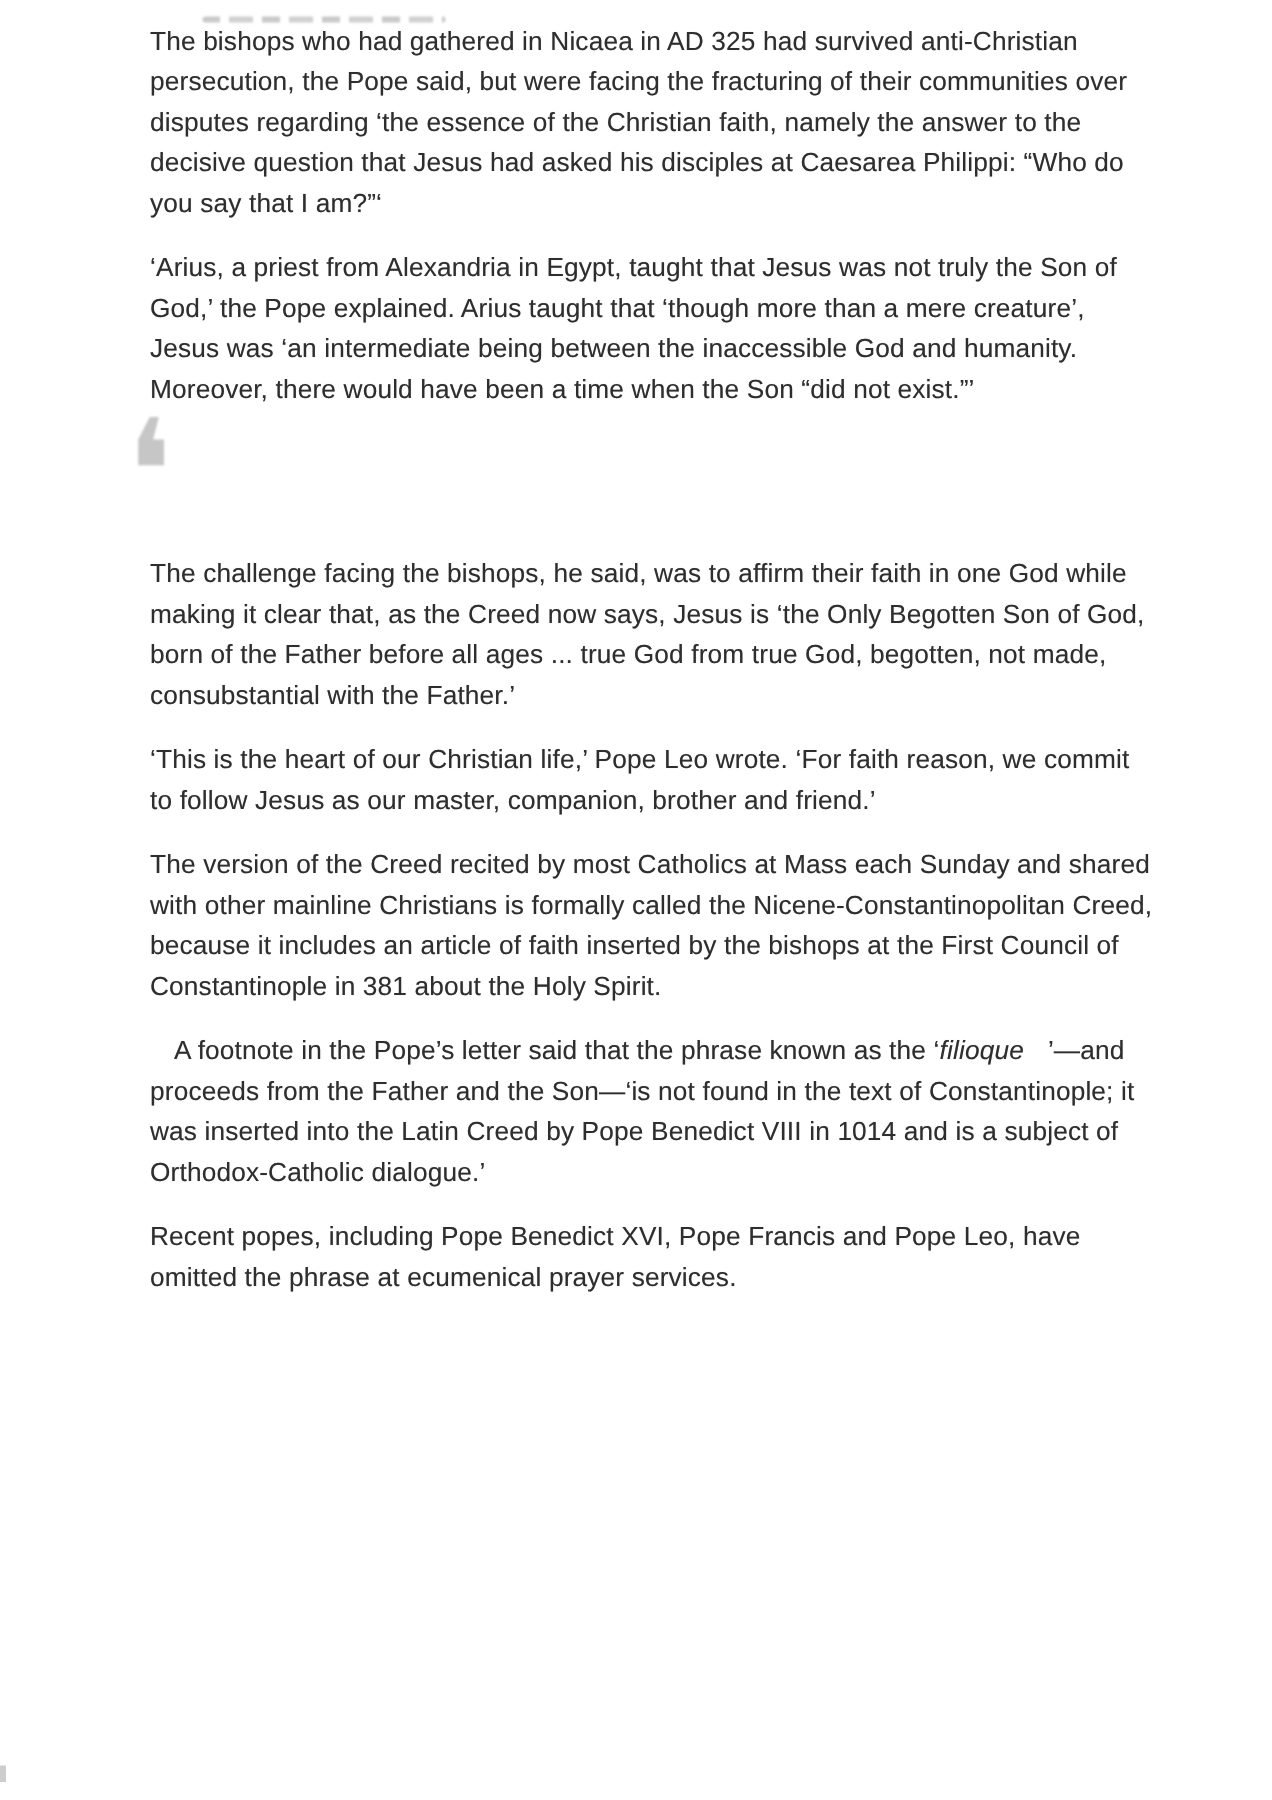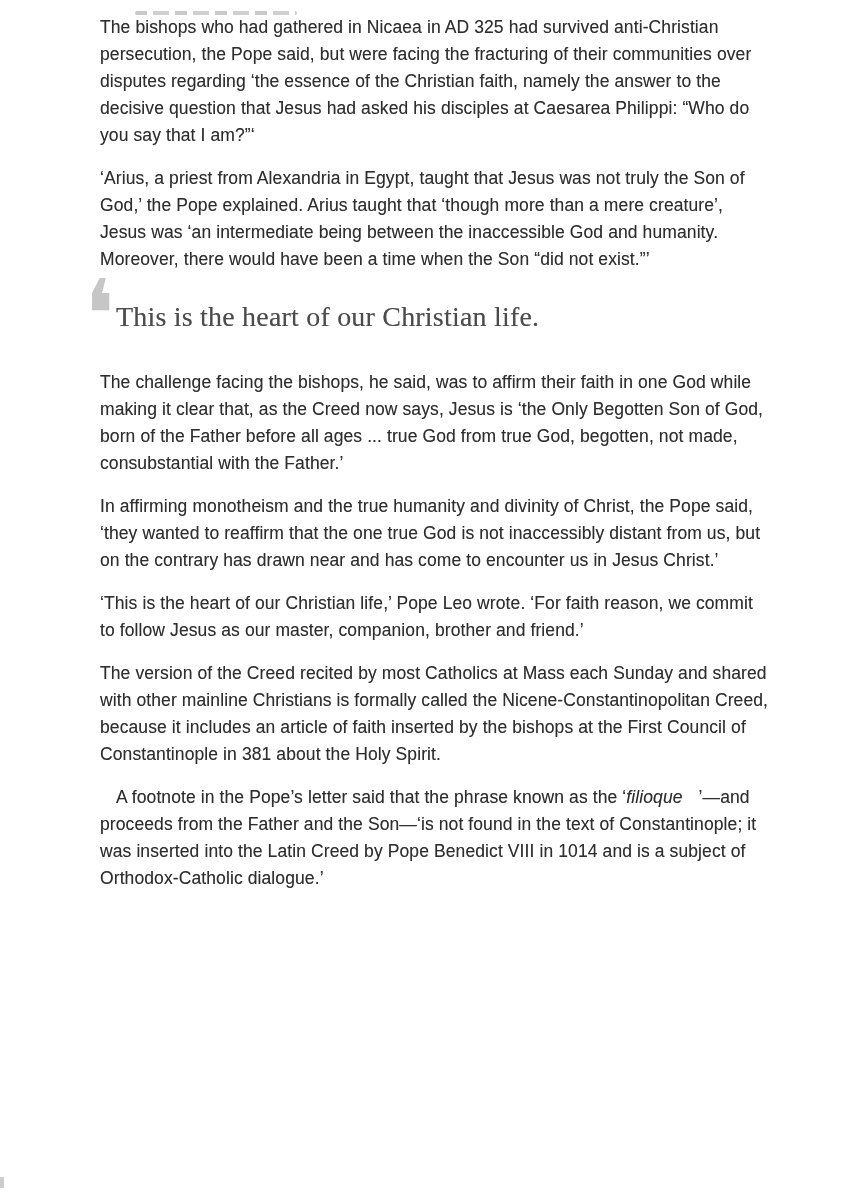"This is the heart of" span.pullquote-text { html: <span>This is the heart of our Christian life.</span> -> none }
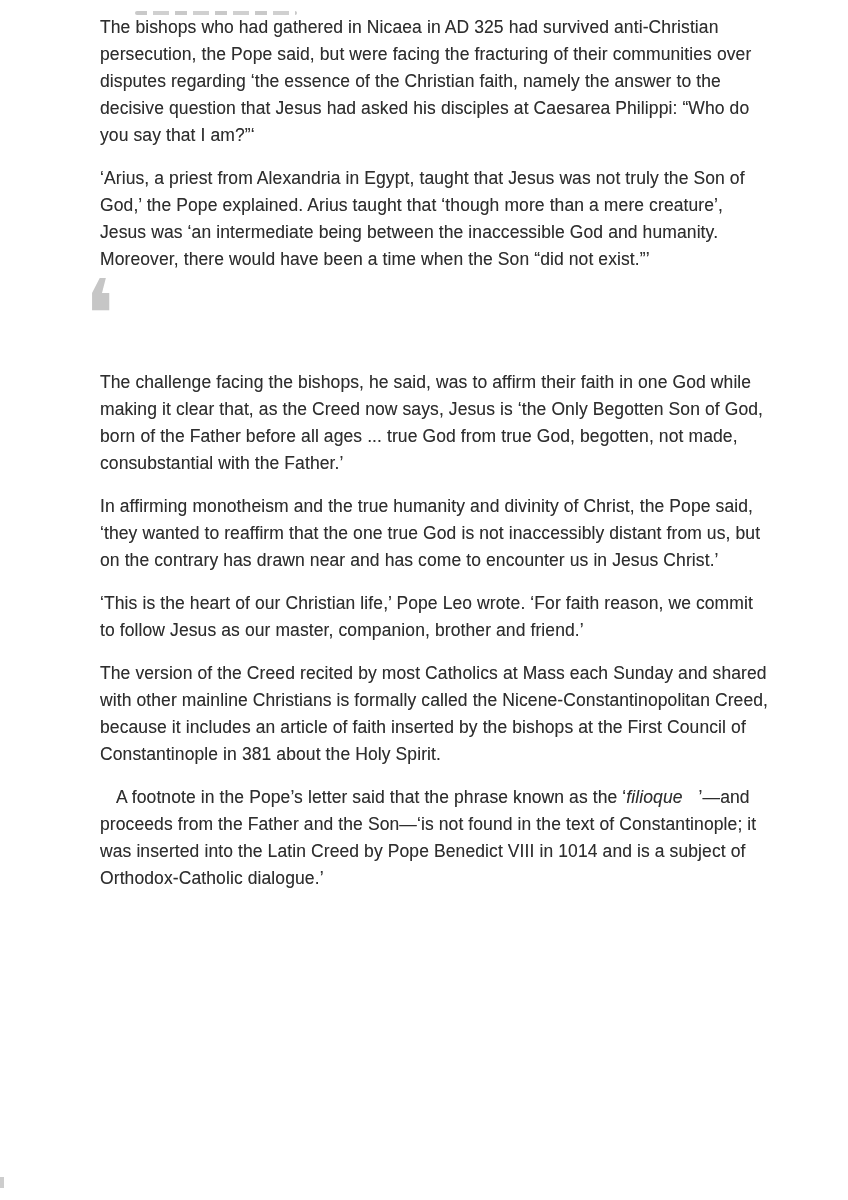"In affirming monotheism and the" p.para { html: <p>In affirming monotheism and the true humanity and divinity of Christ, the Pope said, ‘they wanted to reaffirm that the one true God is not inaccessibly distant from us, but on the contrary has drawn near and has come to encounter us in Jesus Christ.’</p> -> none }
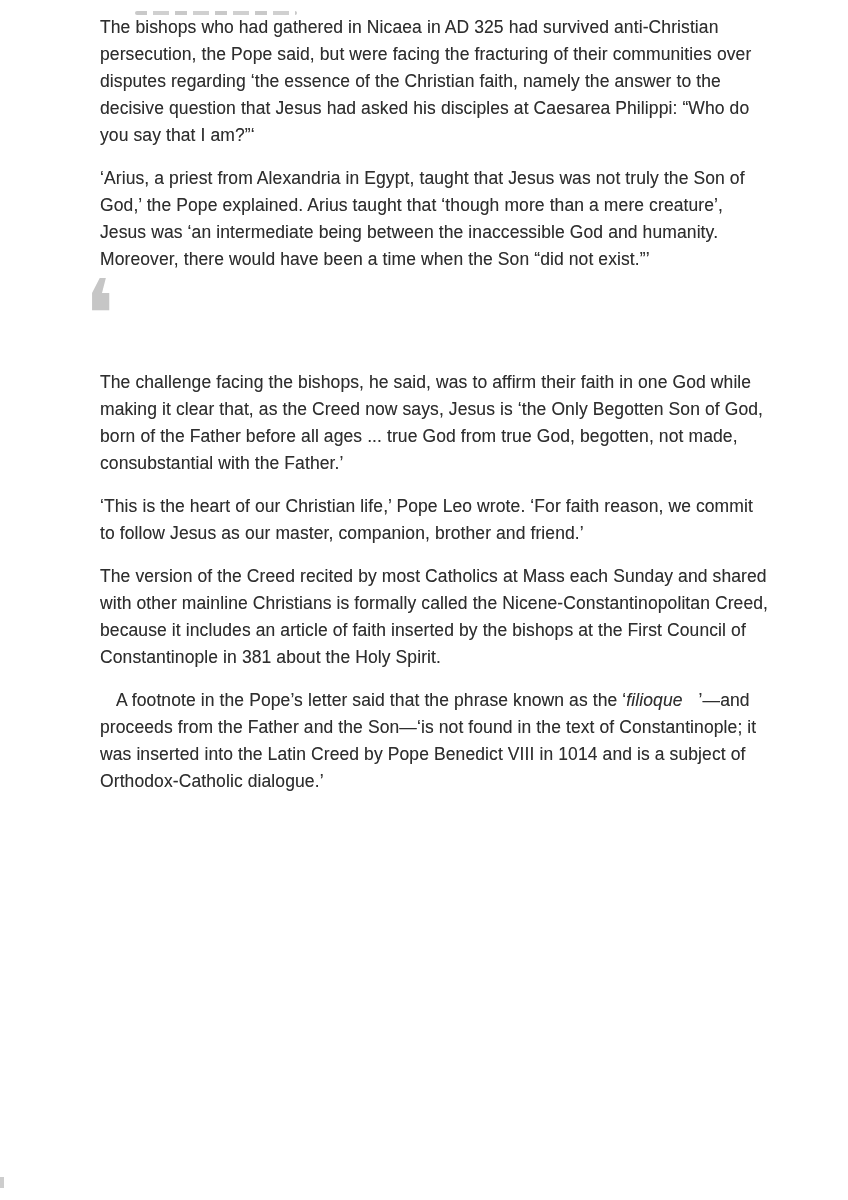"Recent popes, including Pope Benedict" p.para { html: none -> <p>Recent popes, including Pope Benedict XVI, Pope Francis and Pope Leo, have omitted the phrase at ecumenical prayer services.</p> }
